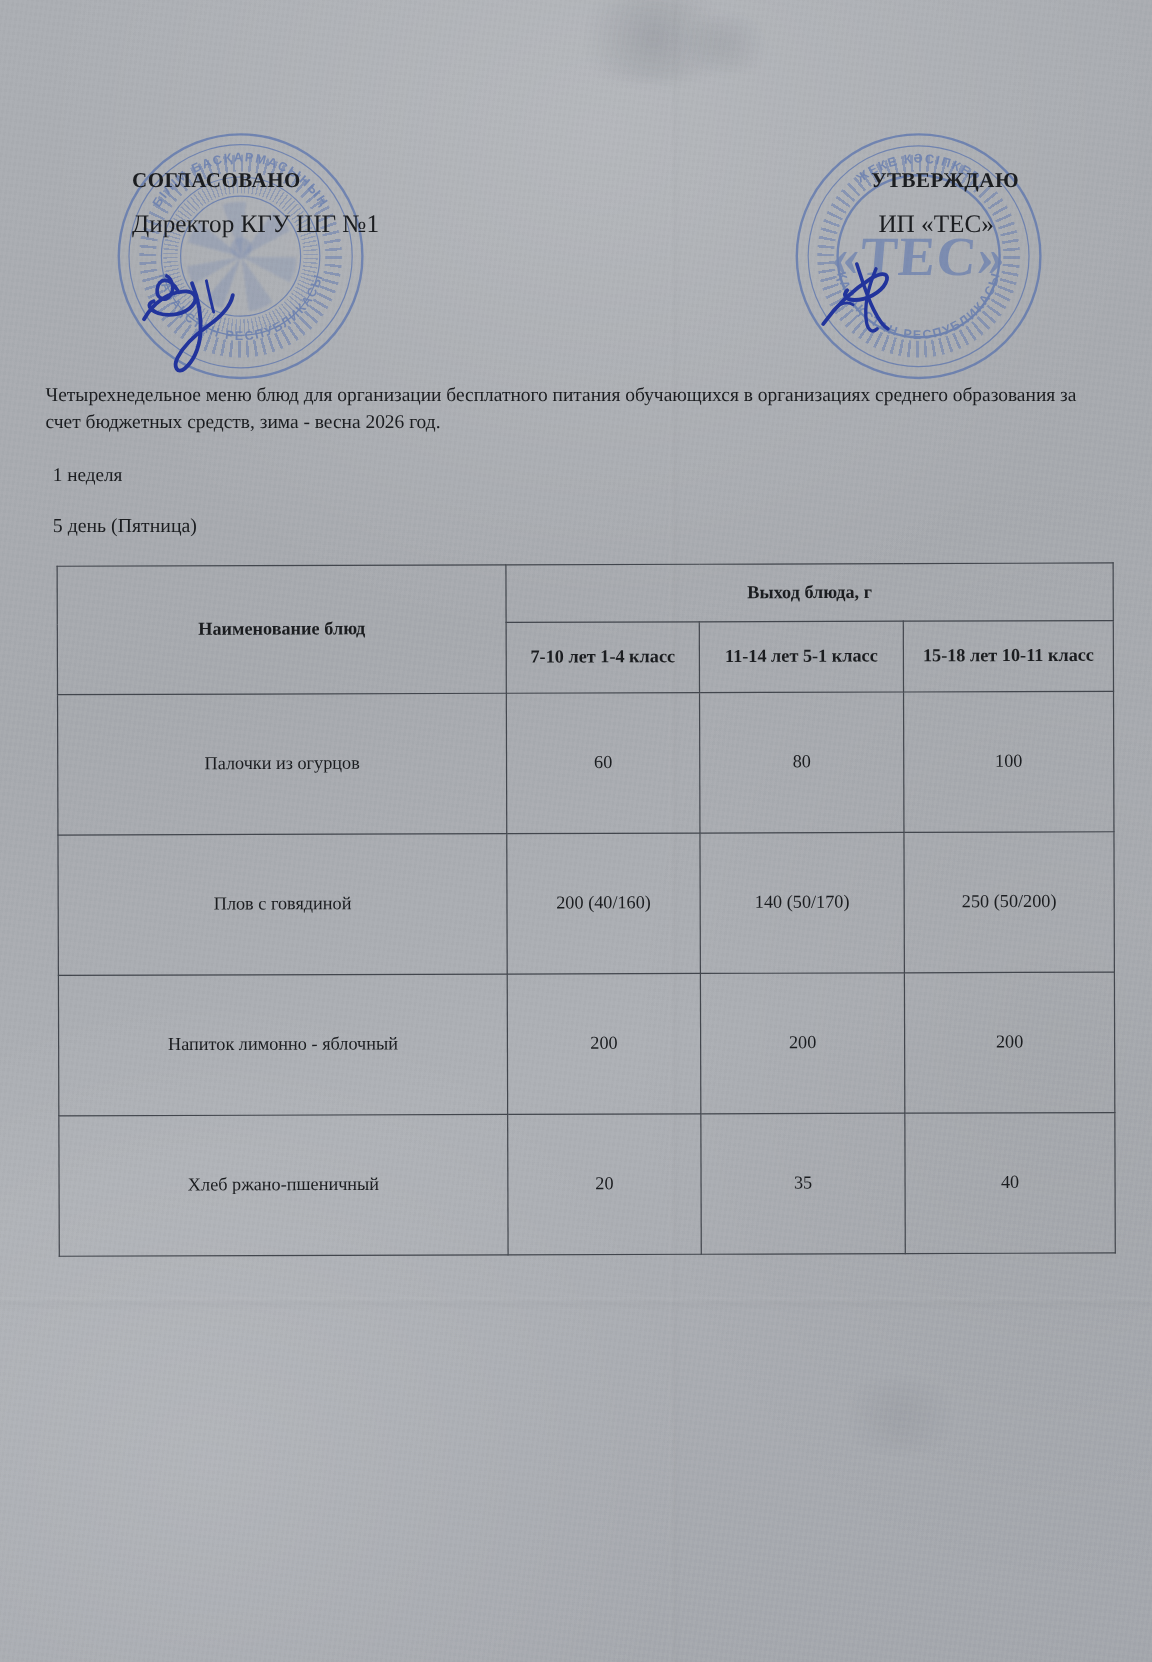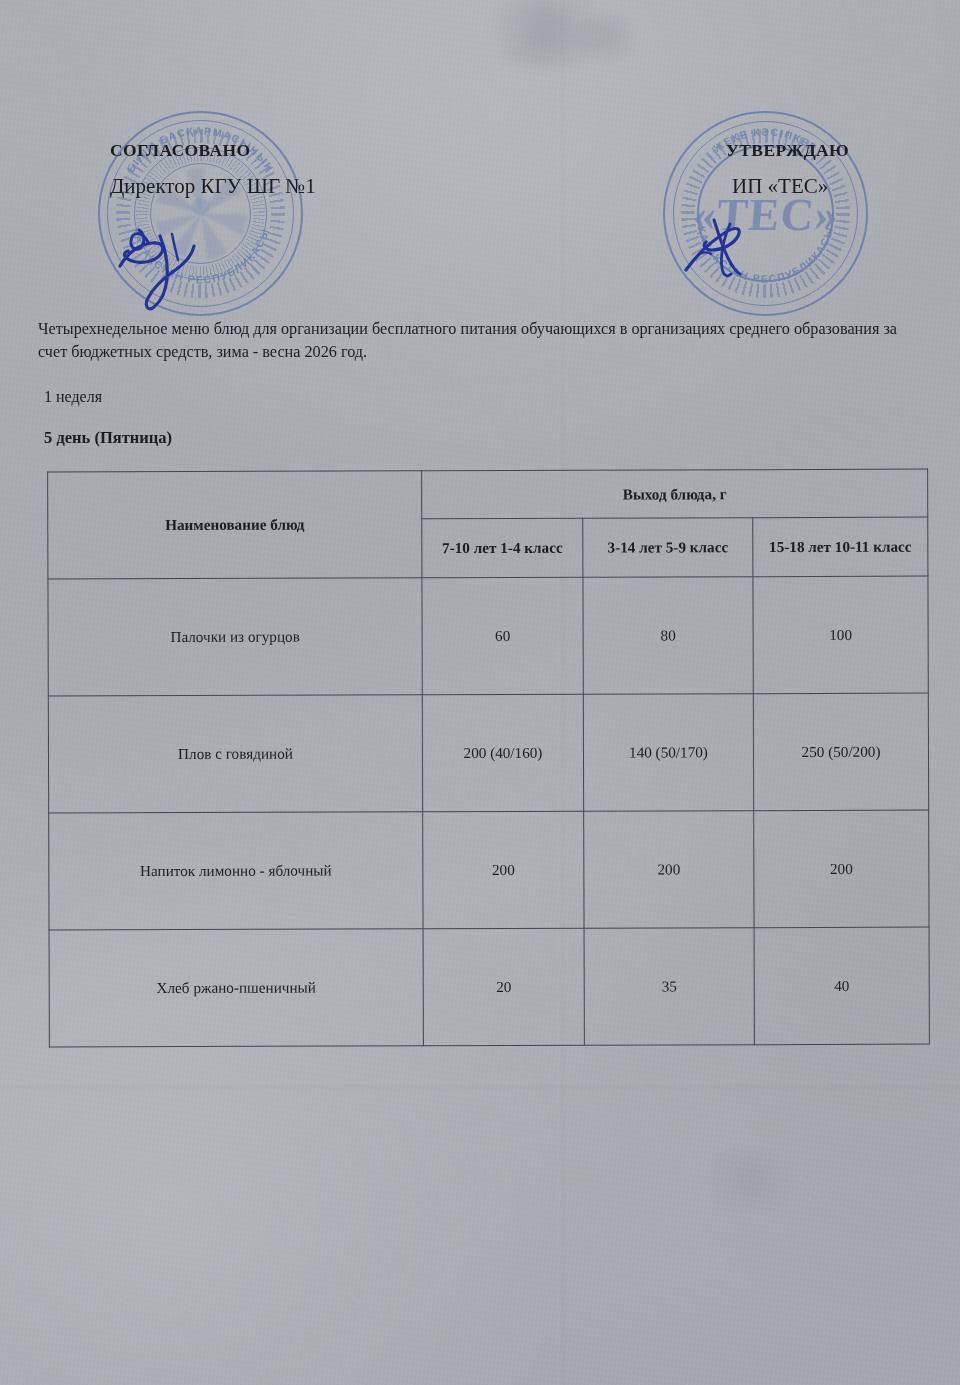"5 день (Пятница)" #day-label { font-weight: bold -> normal }
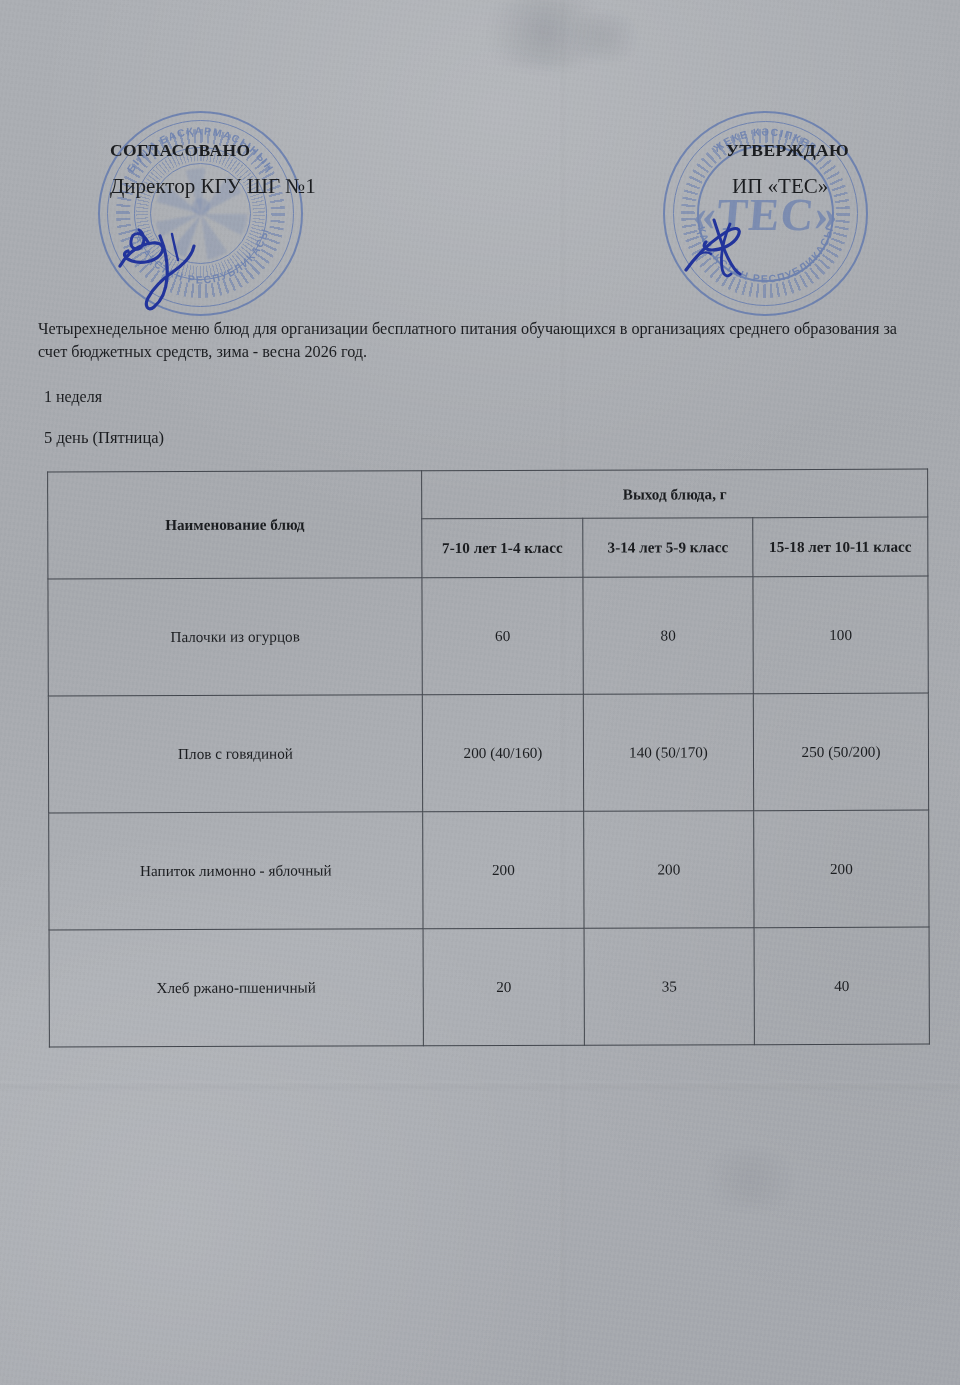"3-14 лет 5-9 класс" th.th-sub { text: 3-14 лет 5-9 -> 11-14 лет 5-1 }
